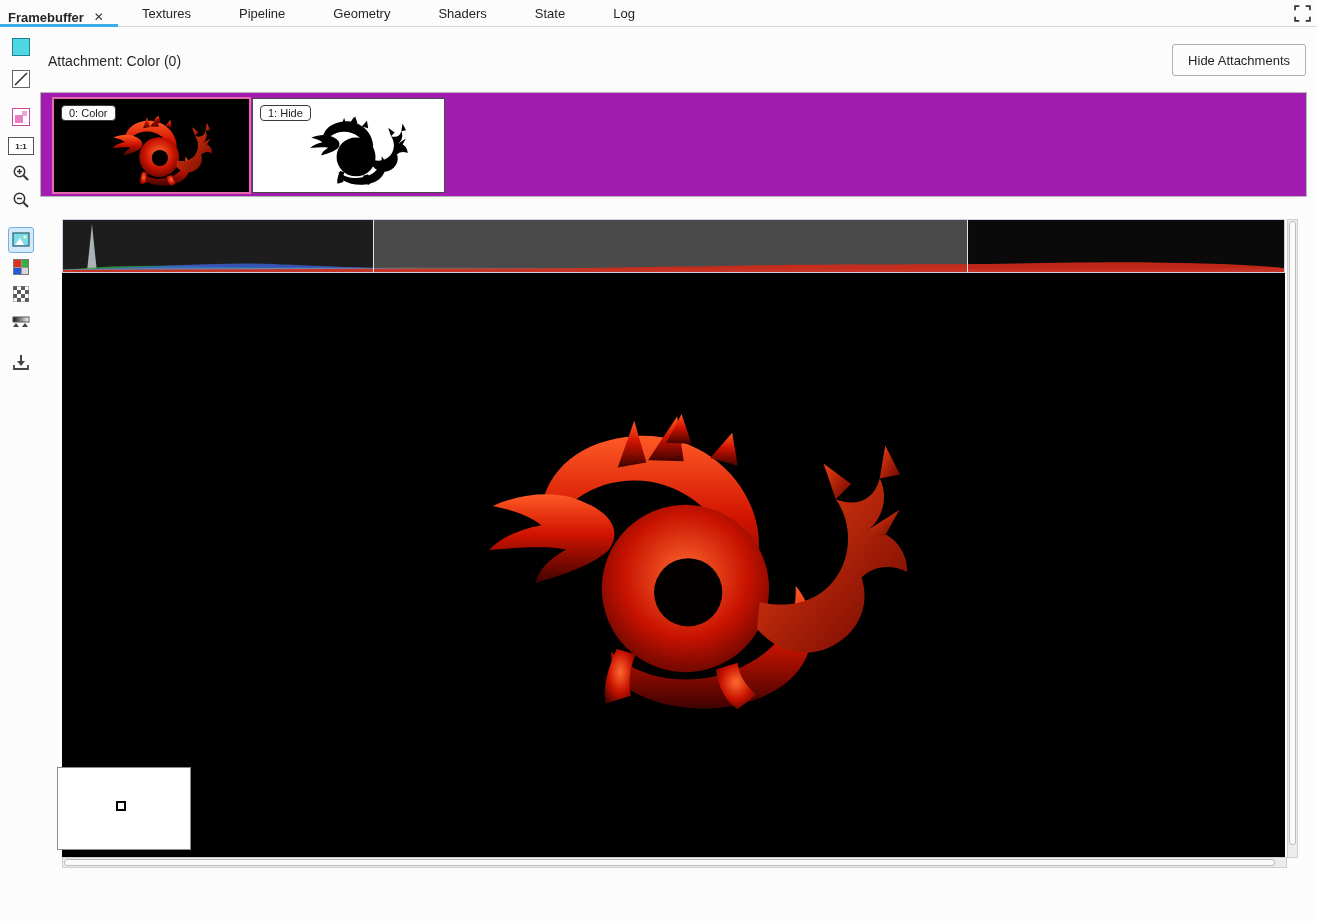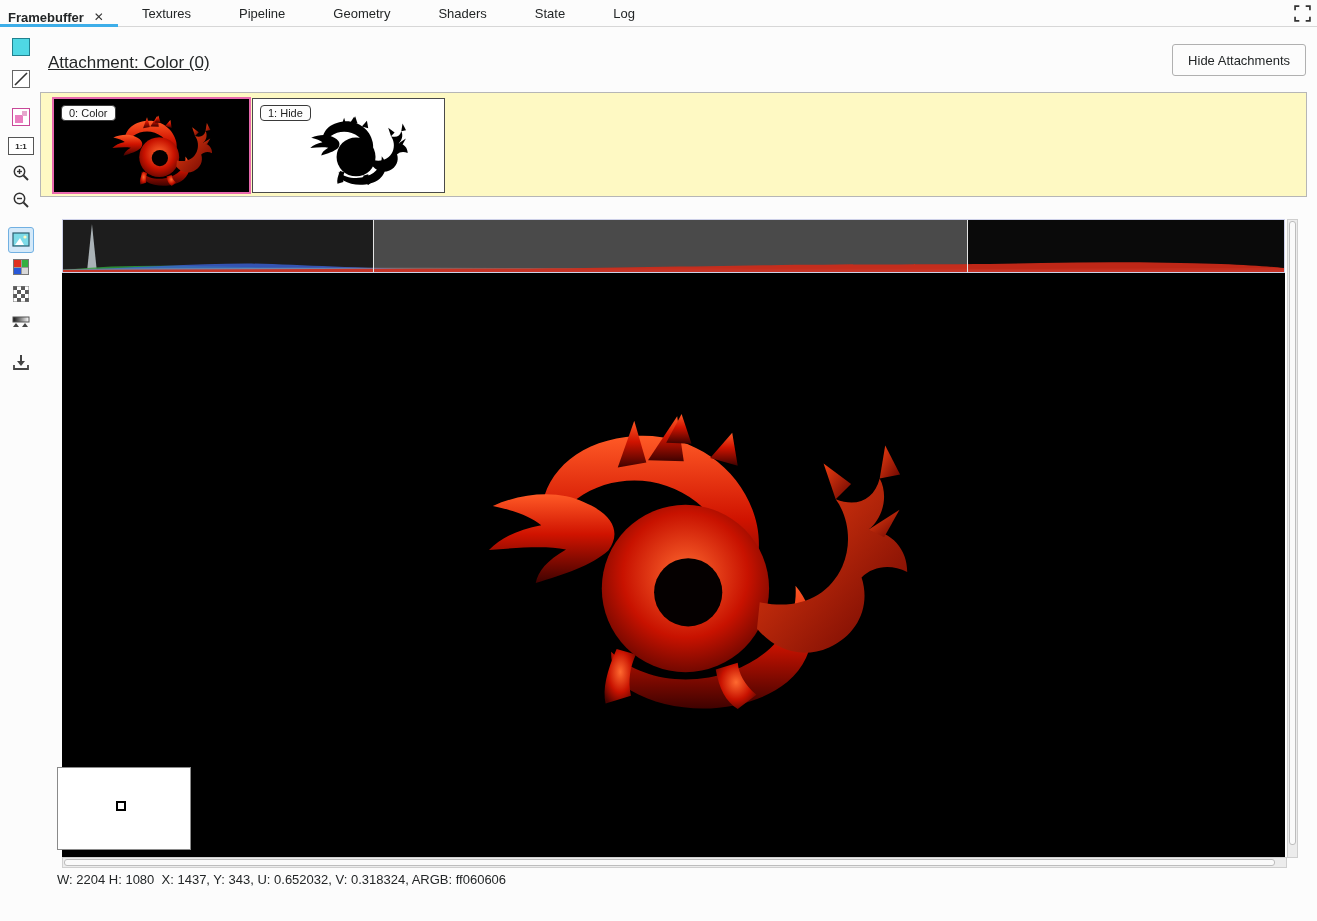"Attachment: Color (0)" .attach-label { font-size: 17px -> 14px; text-decoration: underline -> none }
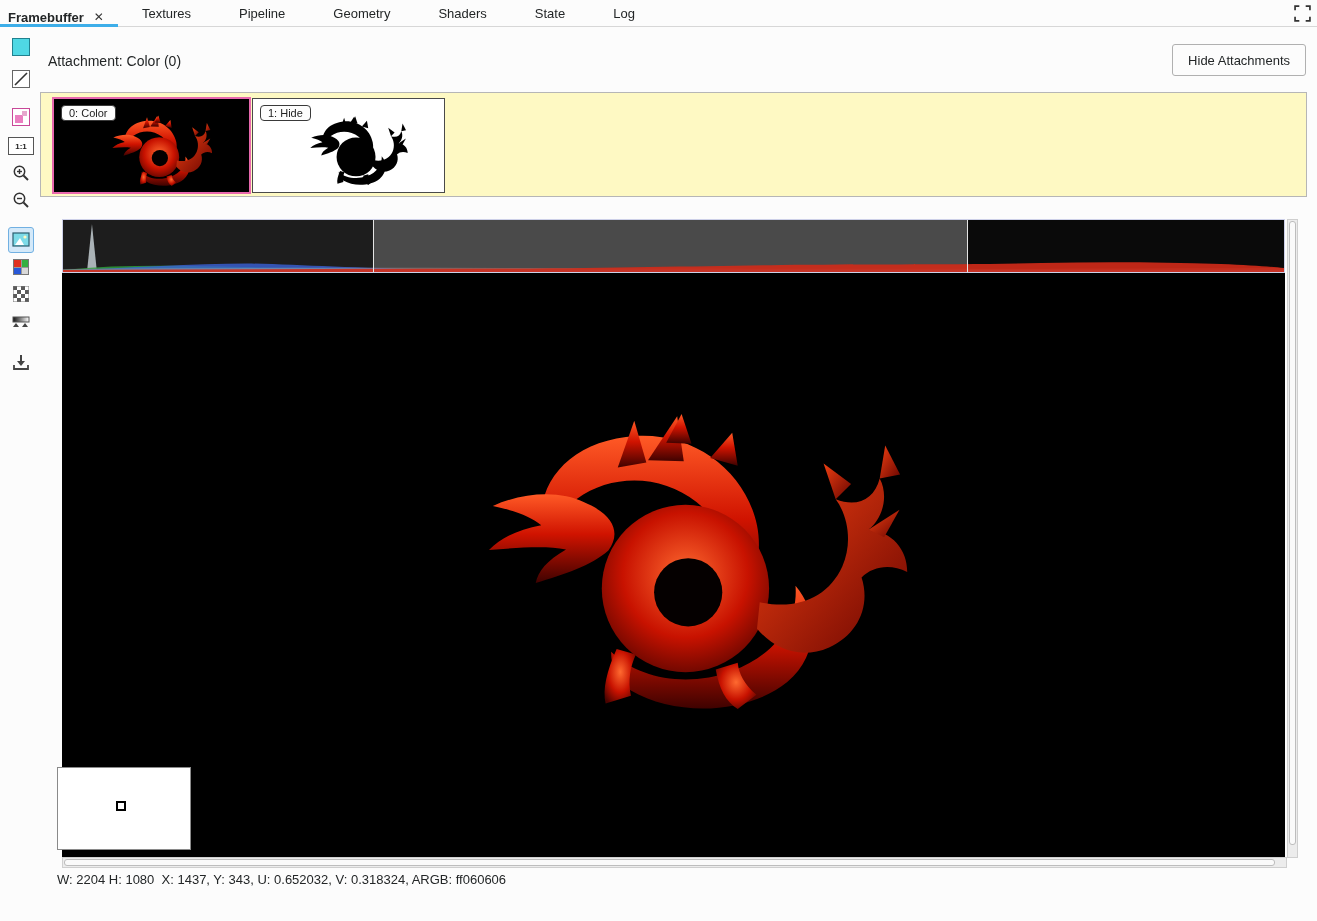"0: Color" .attach-strip { background: #fef9c3 -> #a21caf }
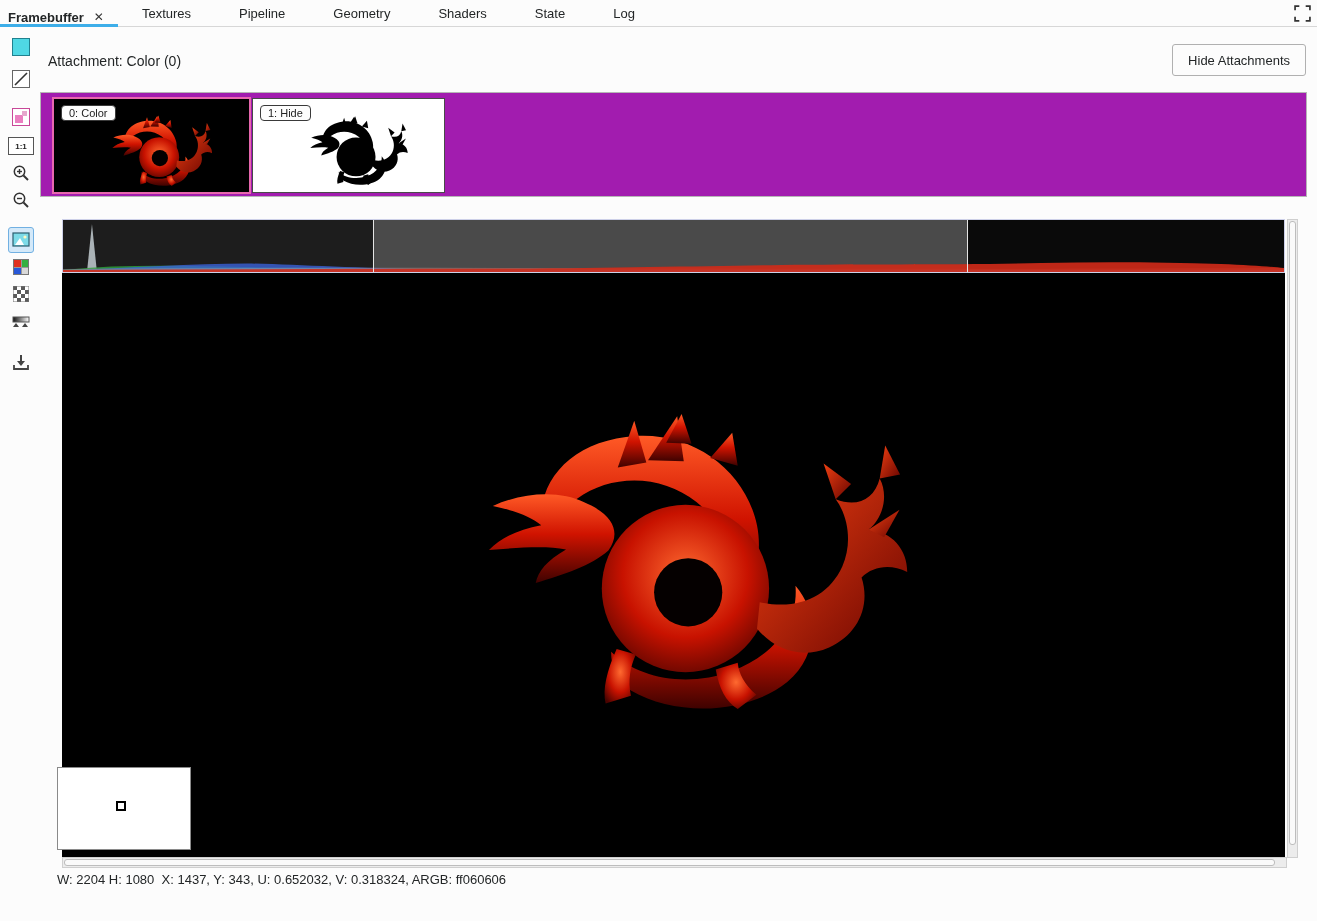"W: 2204 H: 1080 X:" div.statusbar { html: <div>W: 2204 H: 1080 X: 1437, Y: 343, U: 0.652032, V: 0.318324, ARGB: ff060606</div> -> none }
